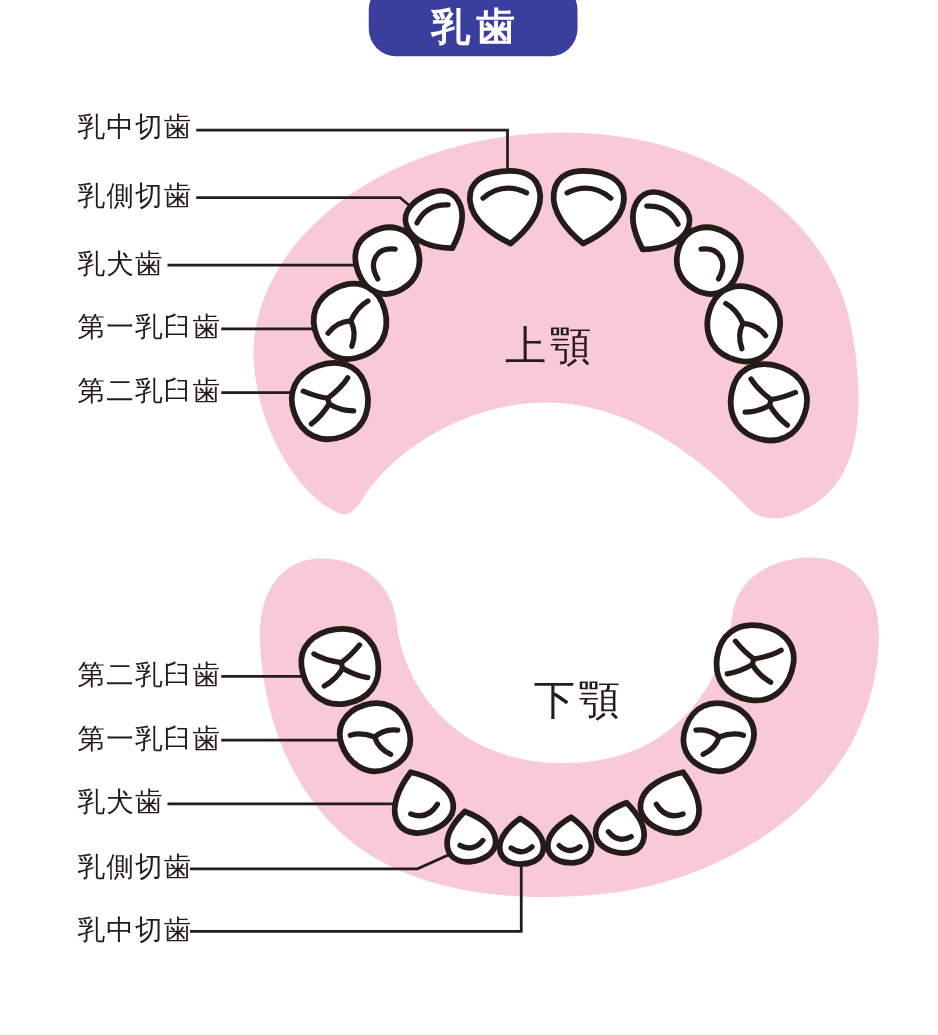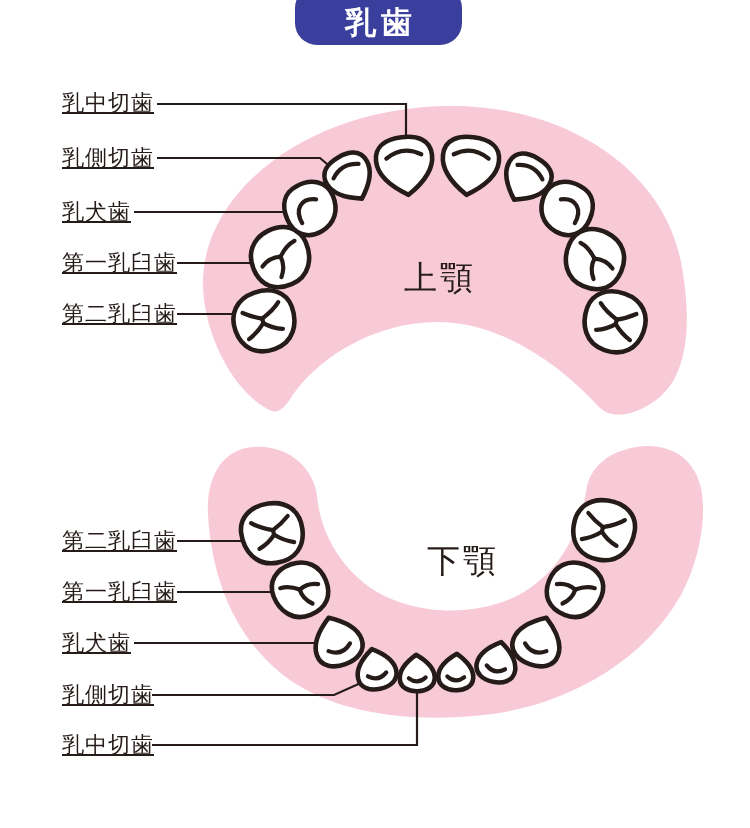"乳中切歯" .tooth-label { text-decoration: underline -> none }
